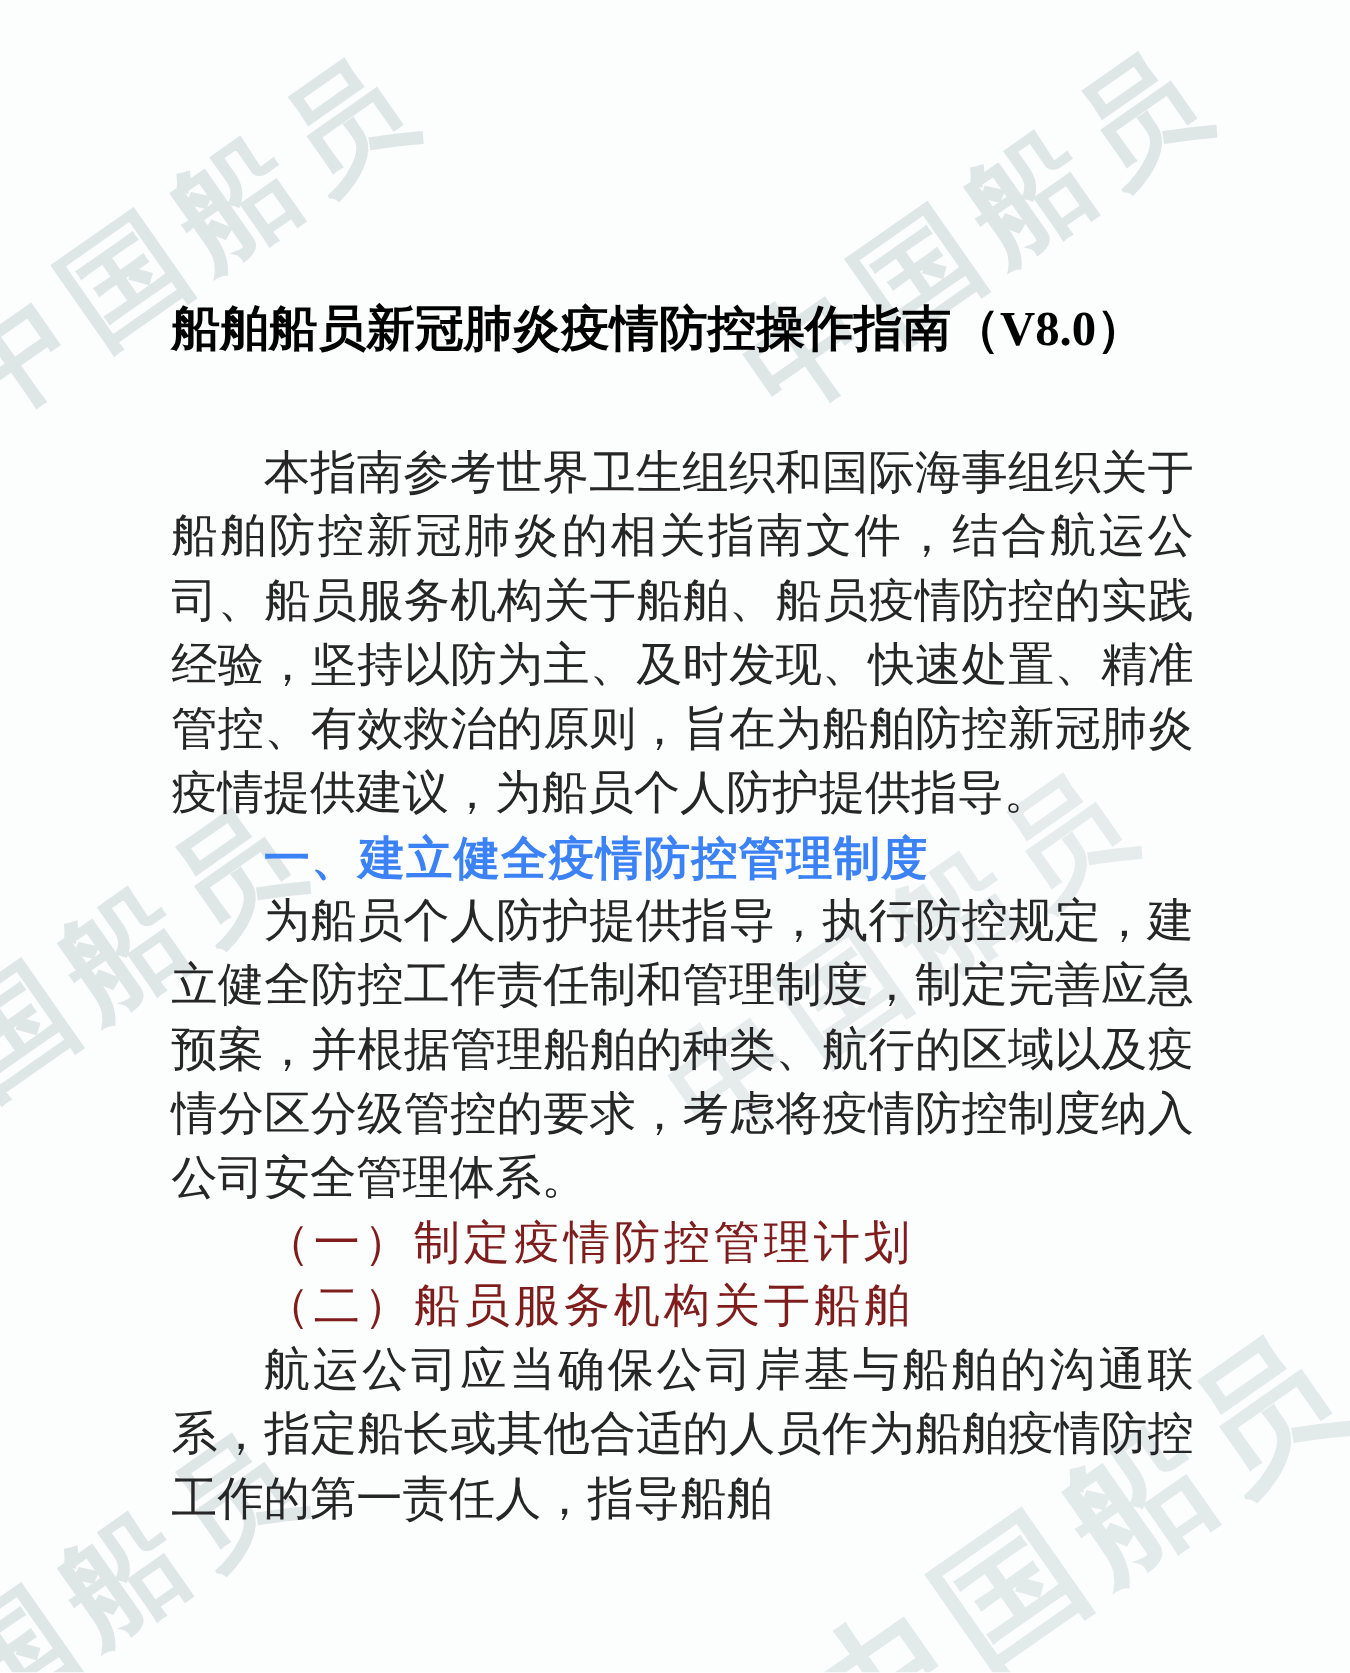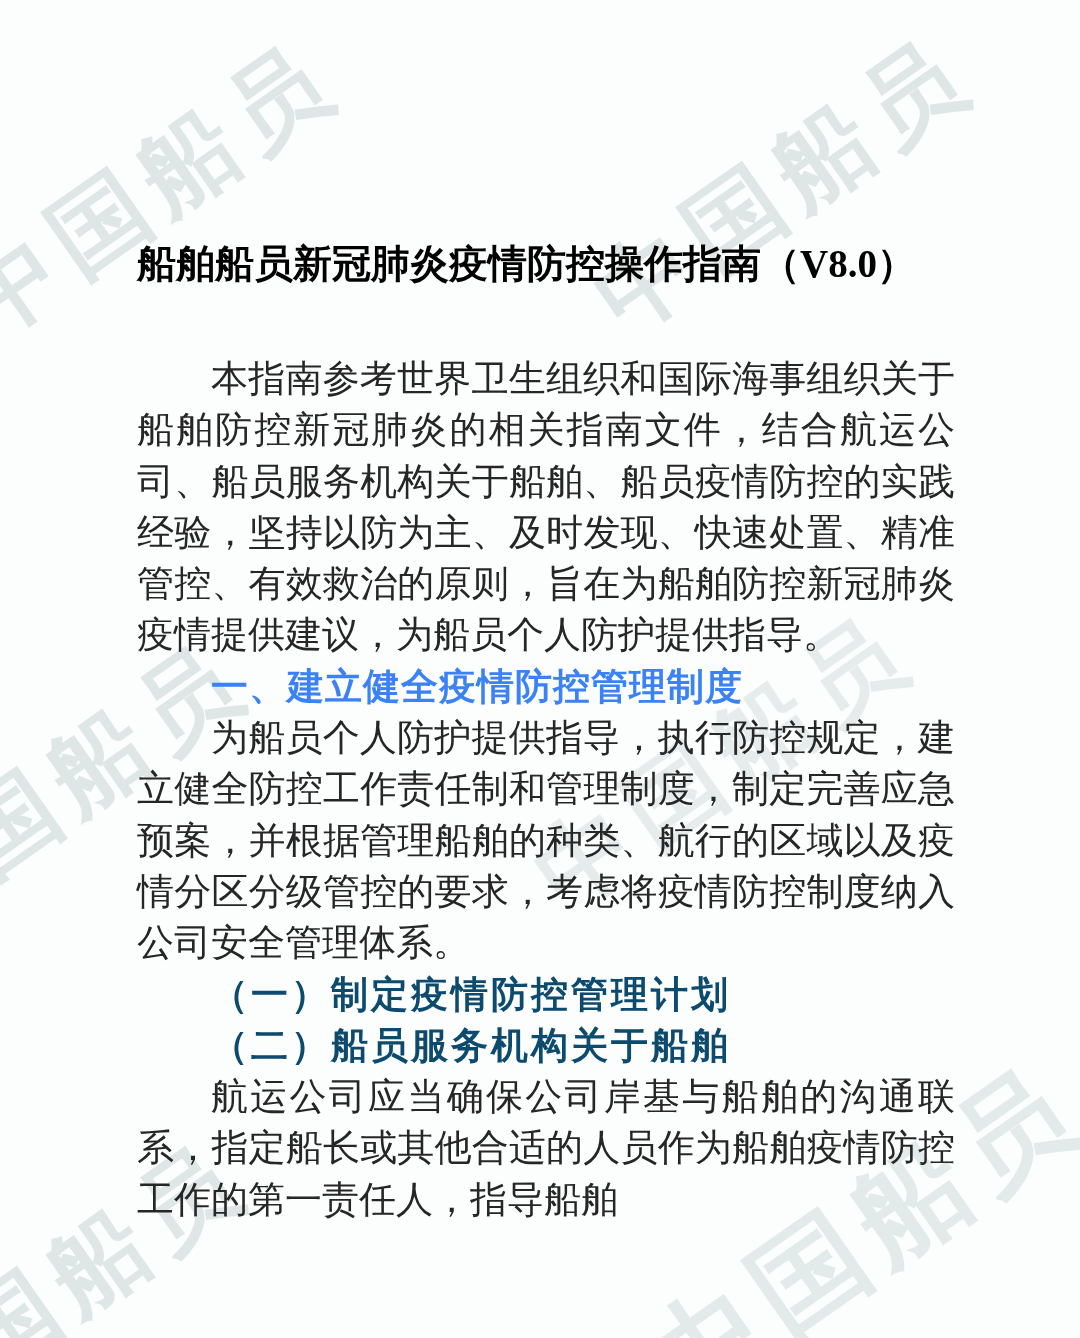"（一）制定疫情防控管理计划" .h2 { color: #0c4a6e -> #7f1d1d; font-weight: 700 -> 400 }
